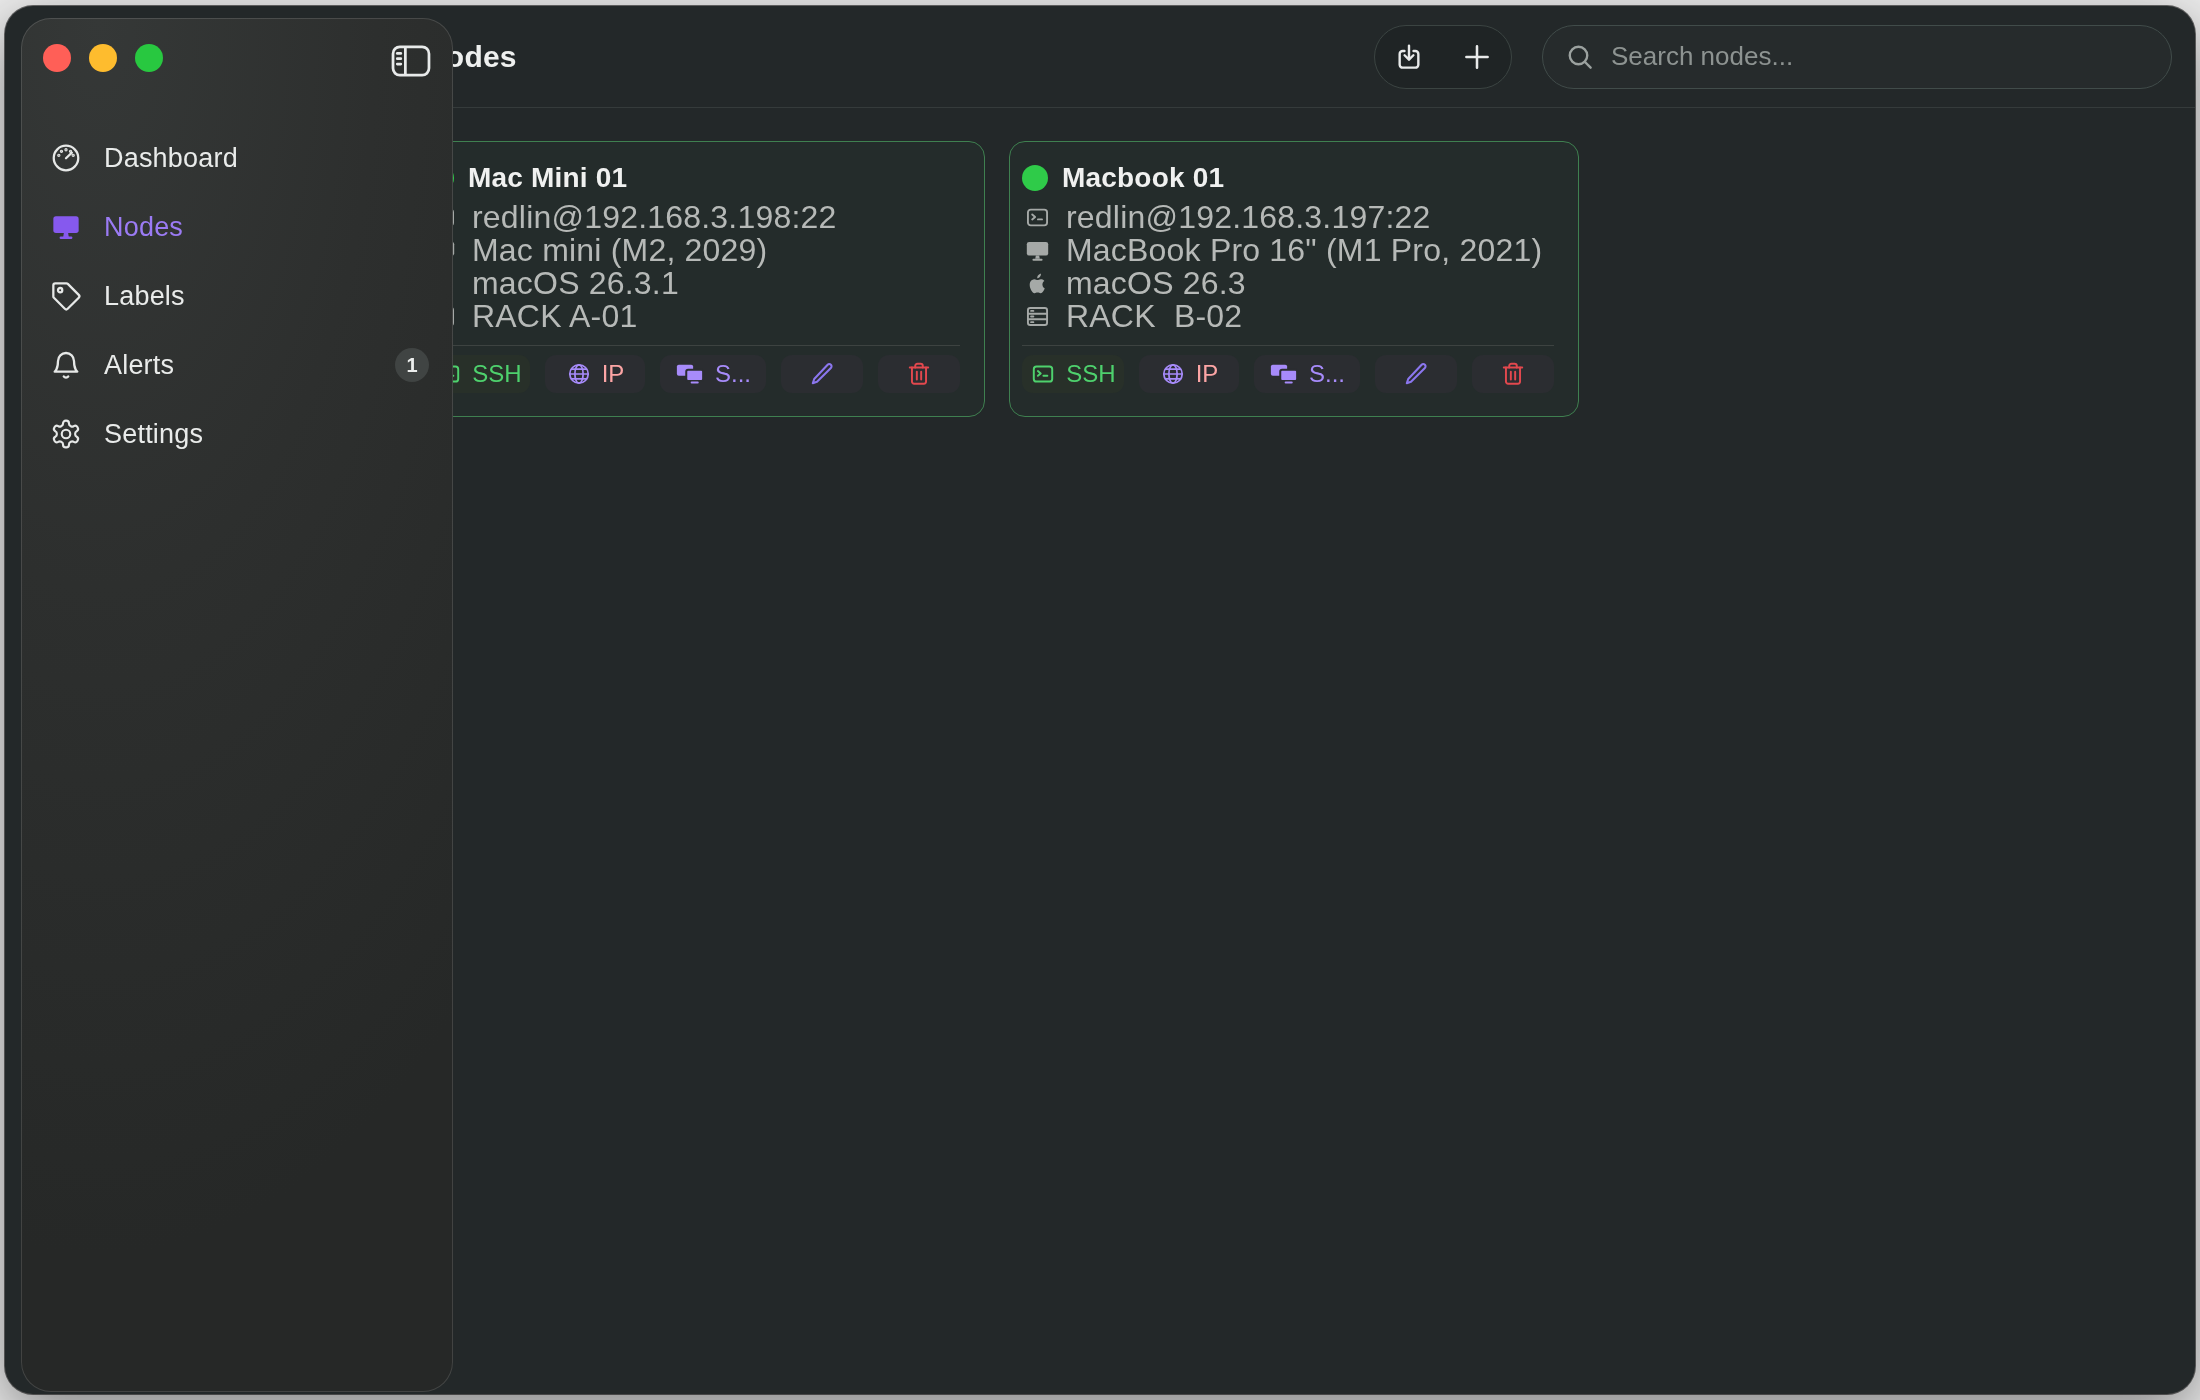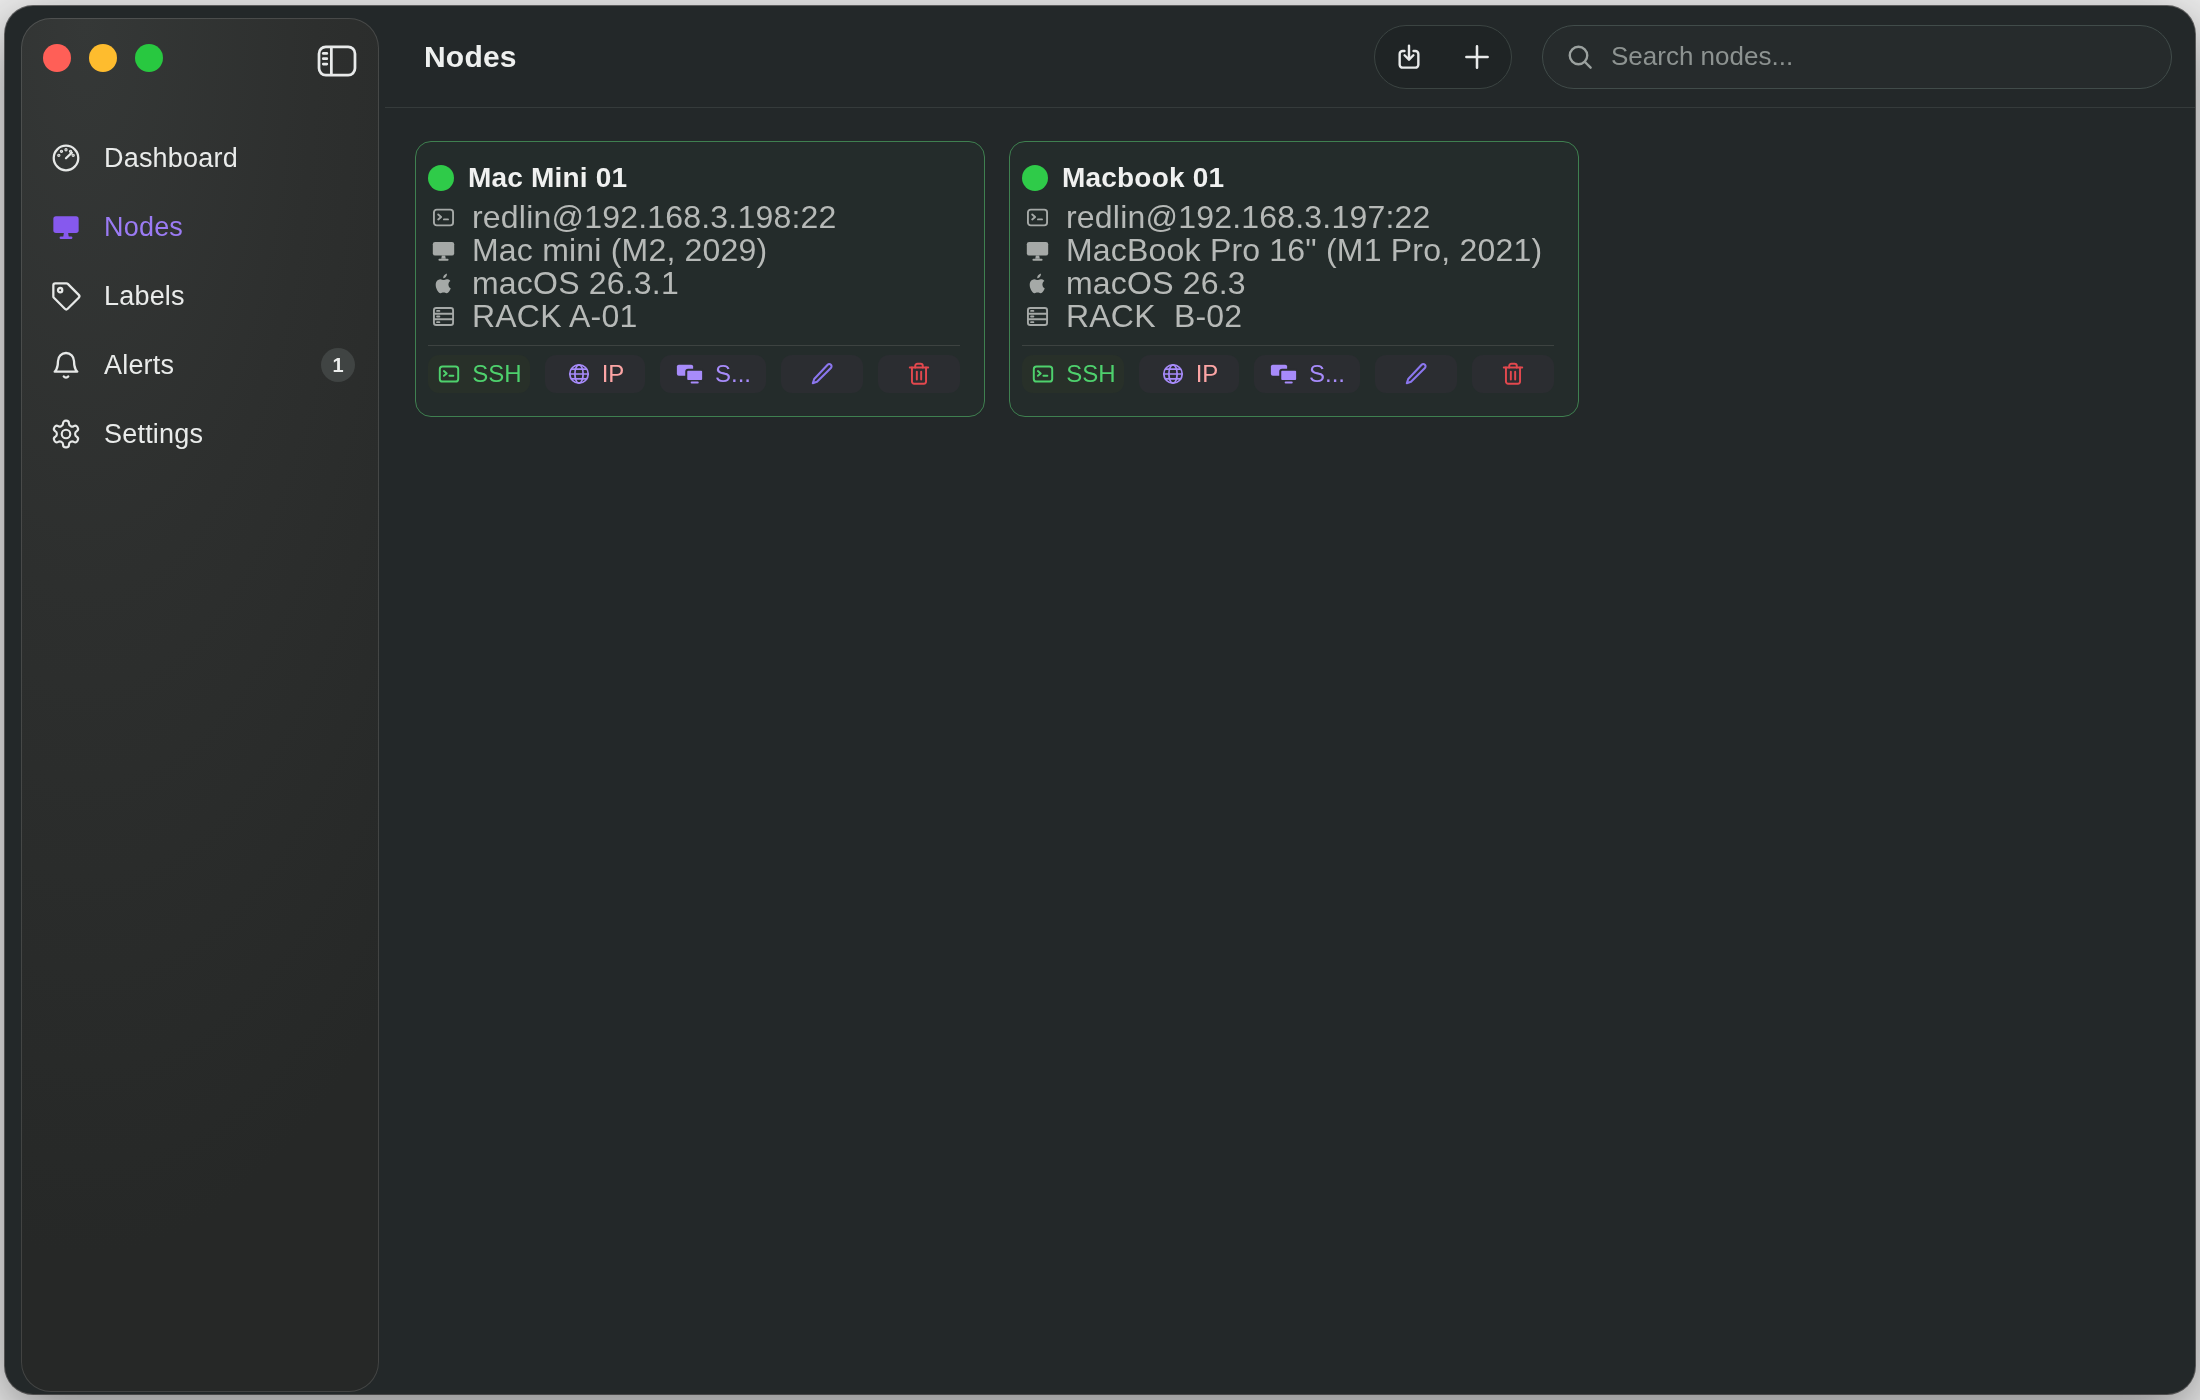"Dashboard" .sidebar { width: 358px -> 432px }
